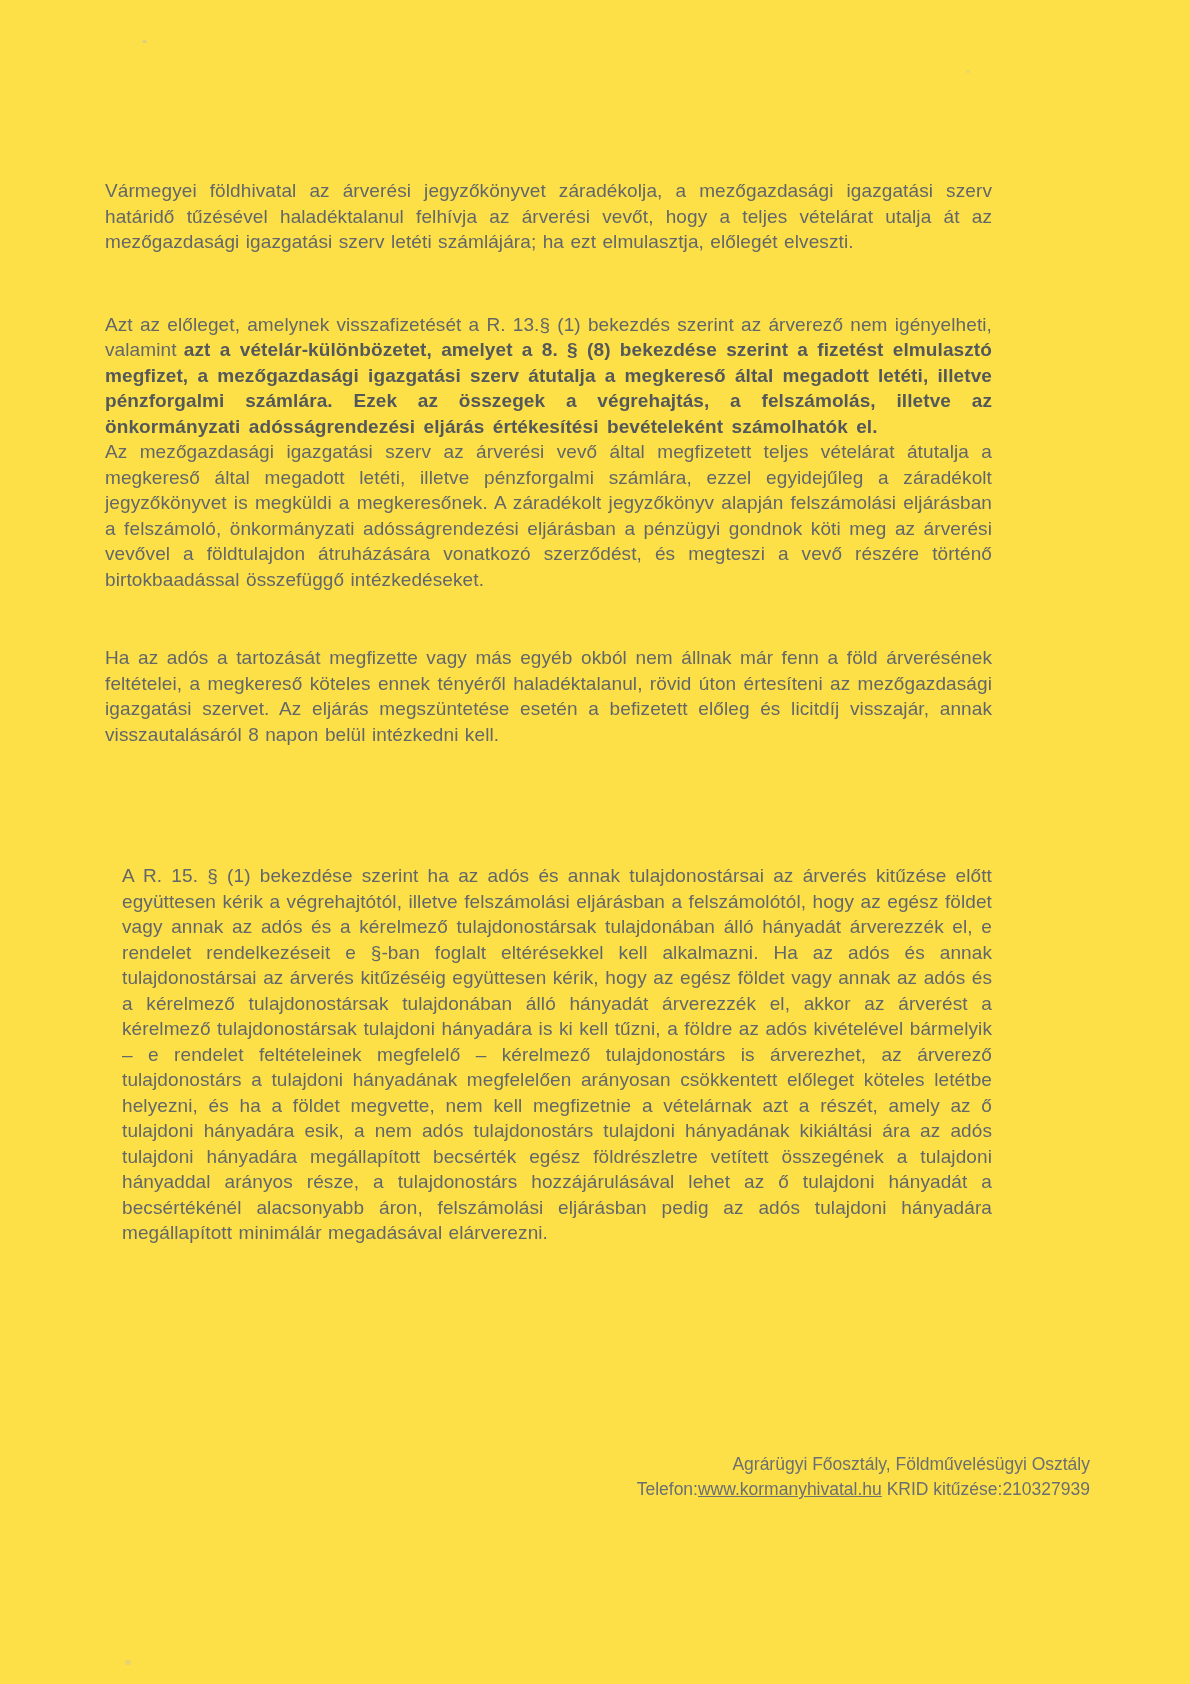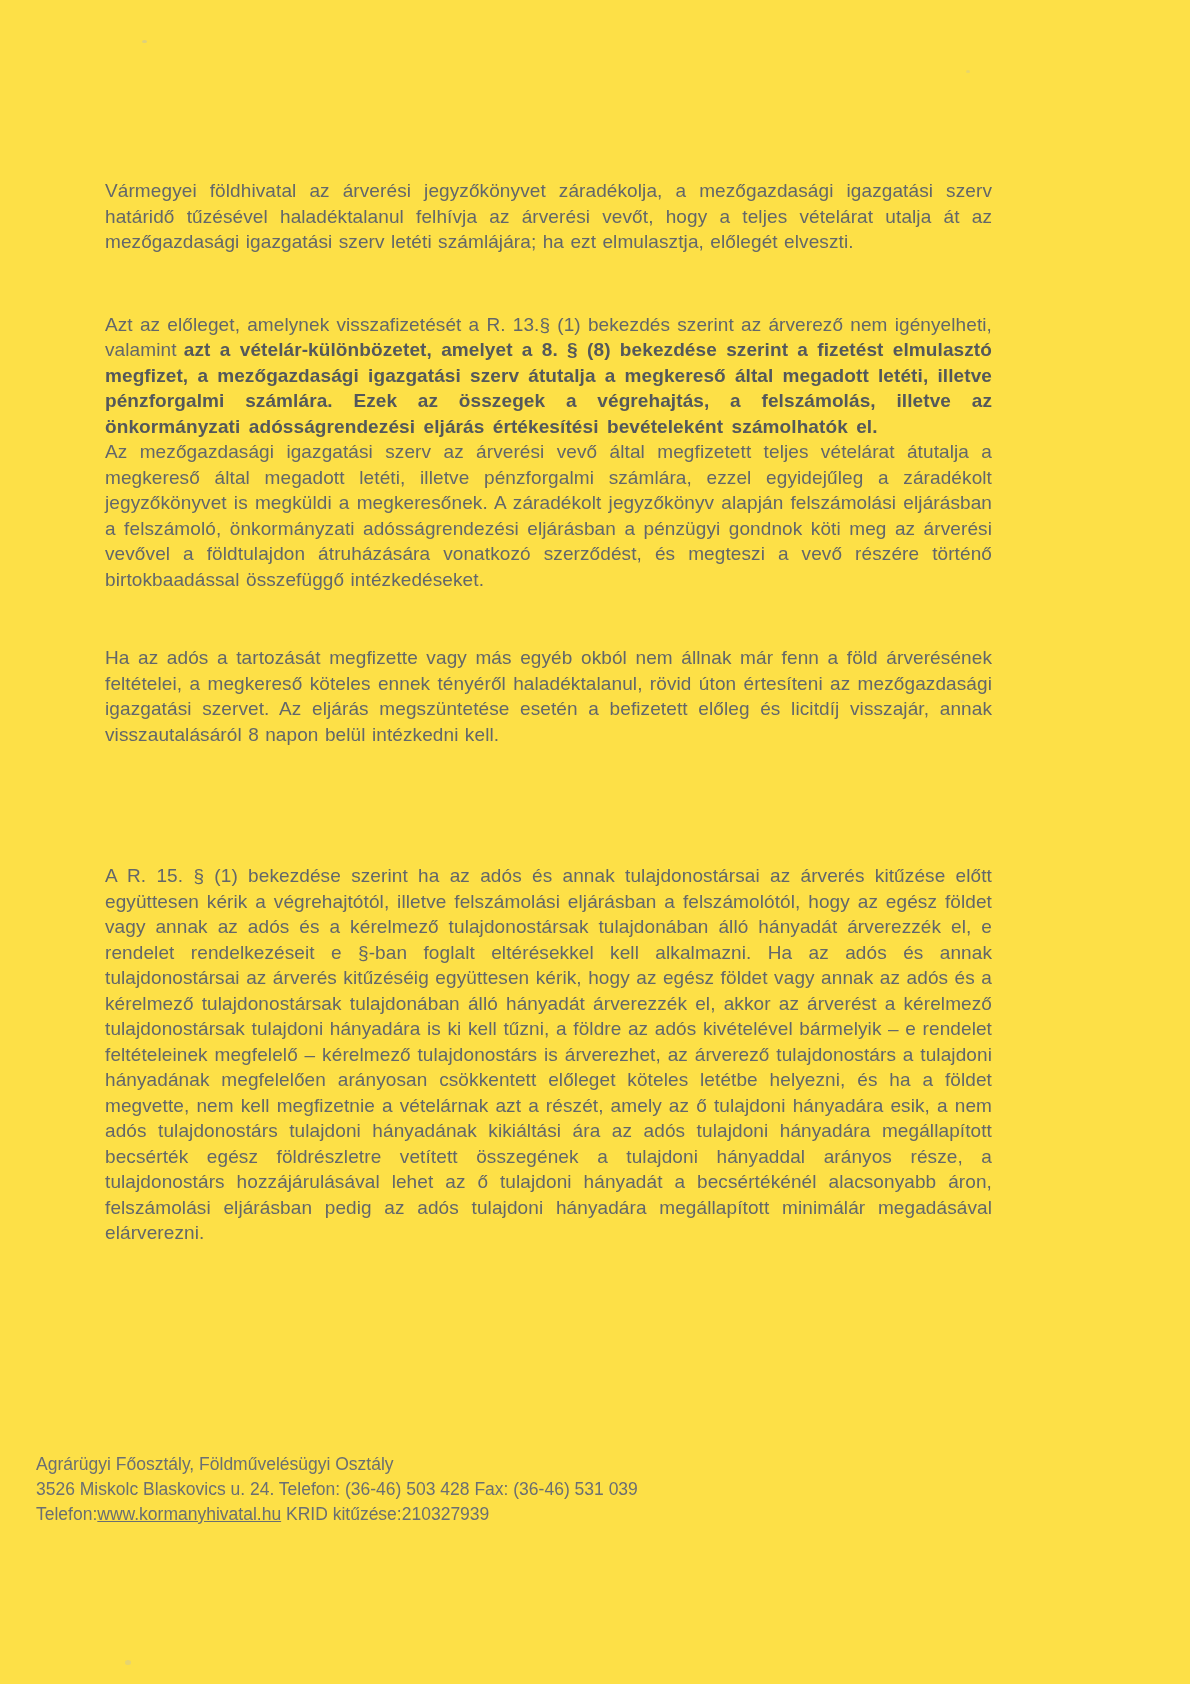"A R. 15. § (1)" .p5 { margin-left: none -> 17px }
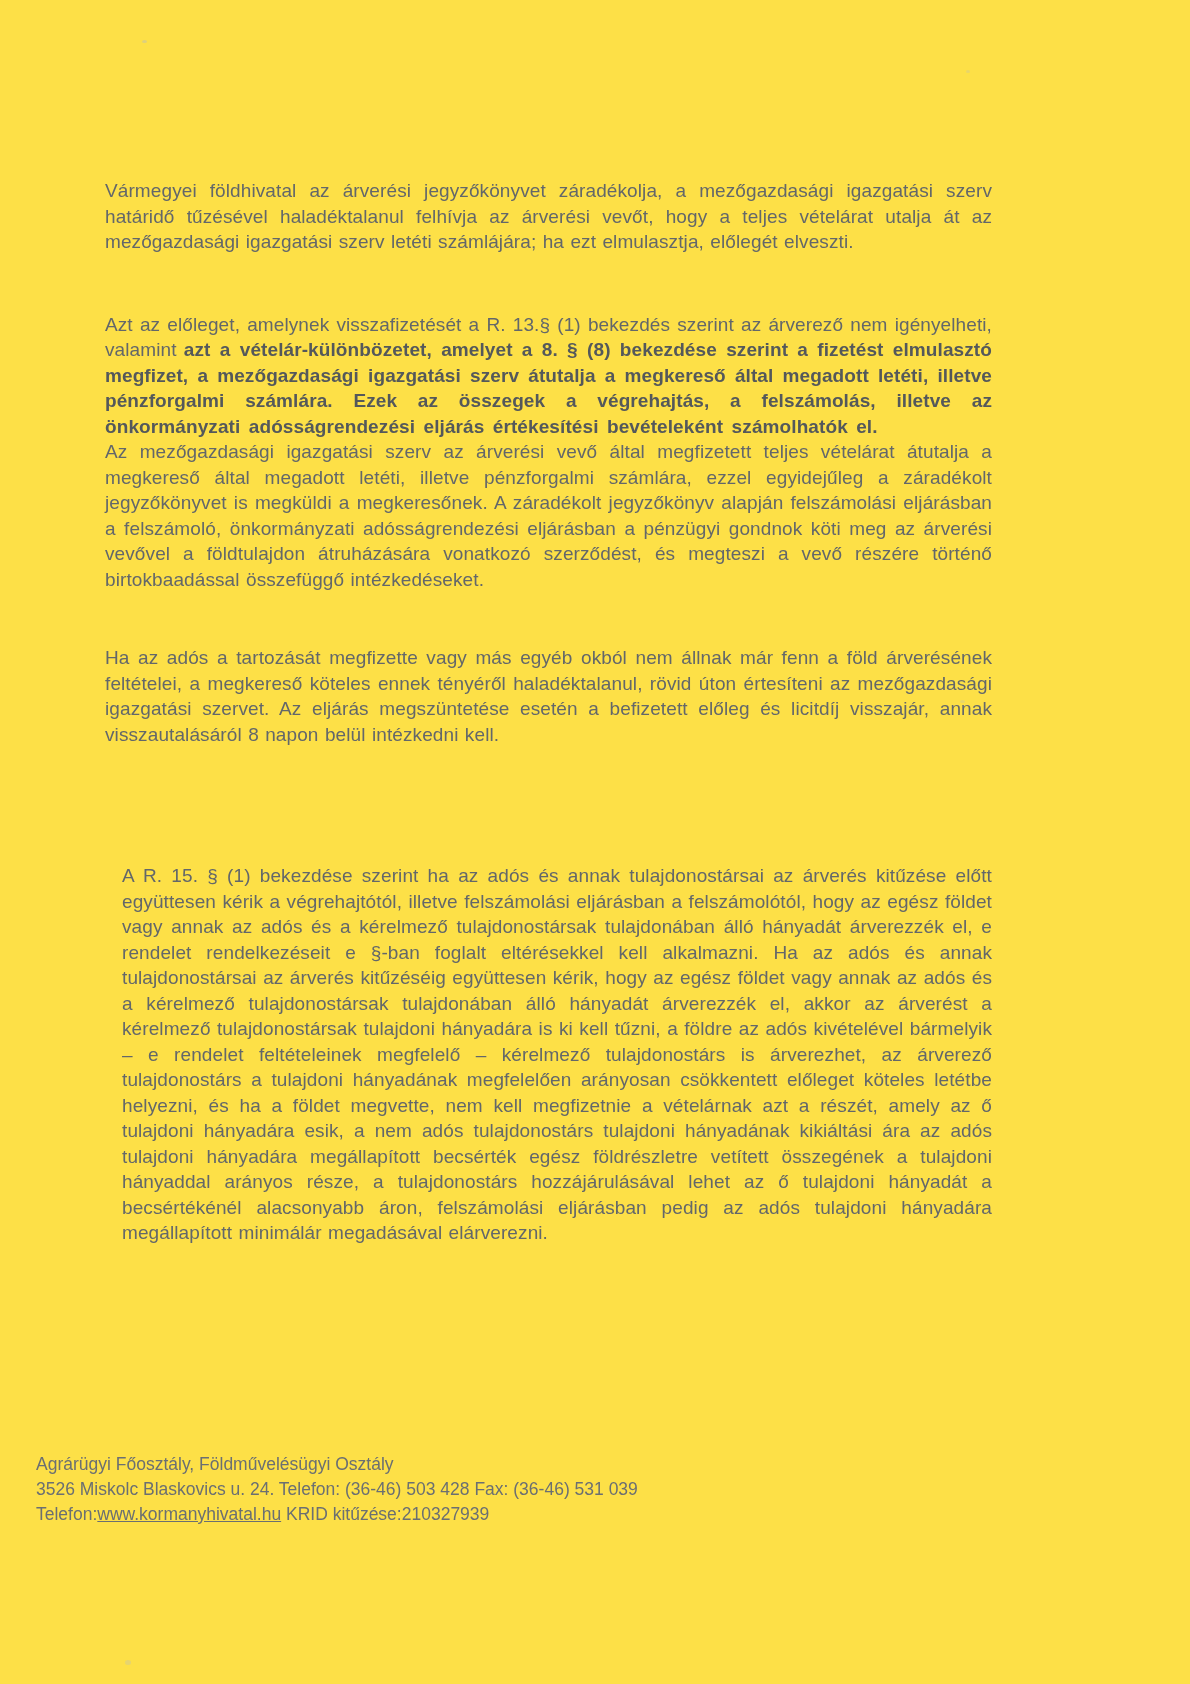"Agrárügyi Főosztály, Földművelésügyi" .footer { padding-left: 36px -> none; text-align: left -> right }
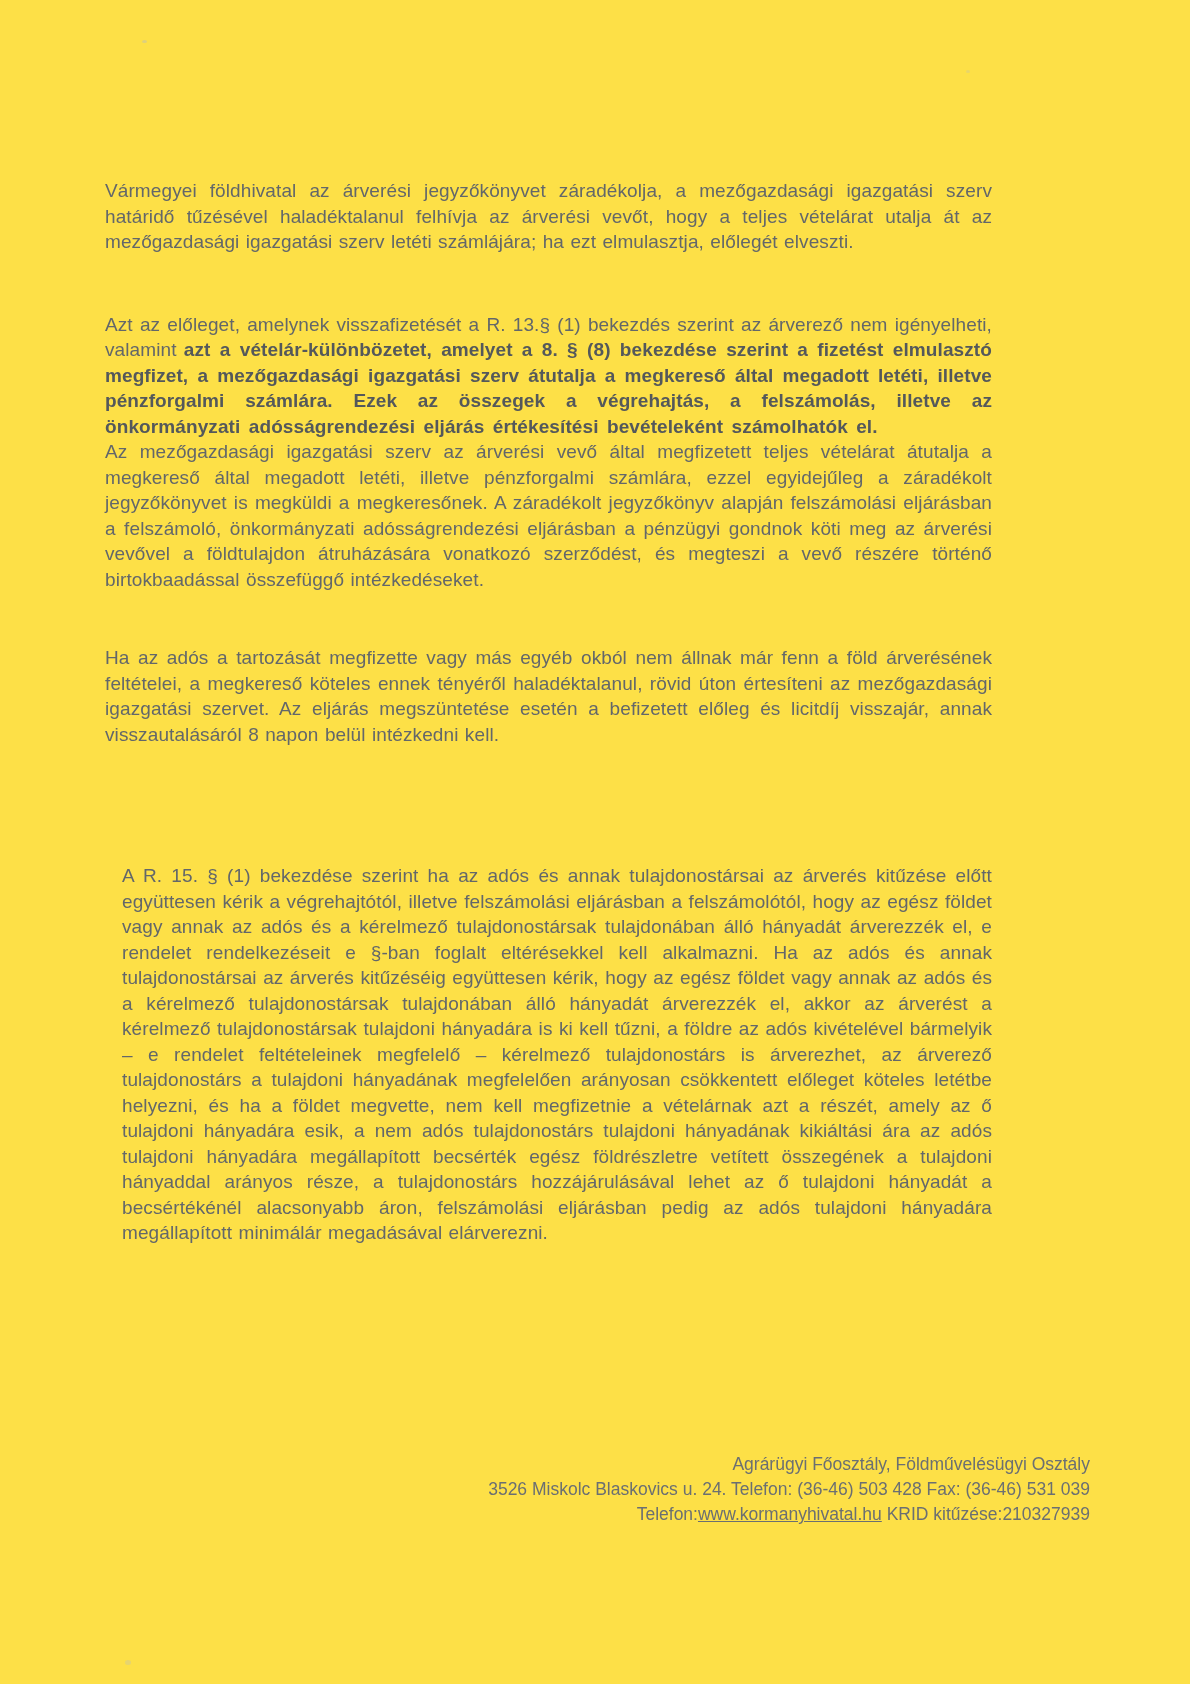"3526 Miskolc Blaskovics u. 24." div { html: <div>3526 Miskolc Blaskovics u. 24. Telefon: (36-46) 503 428 Fax: (36-46) 531 039</div> -> none }
